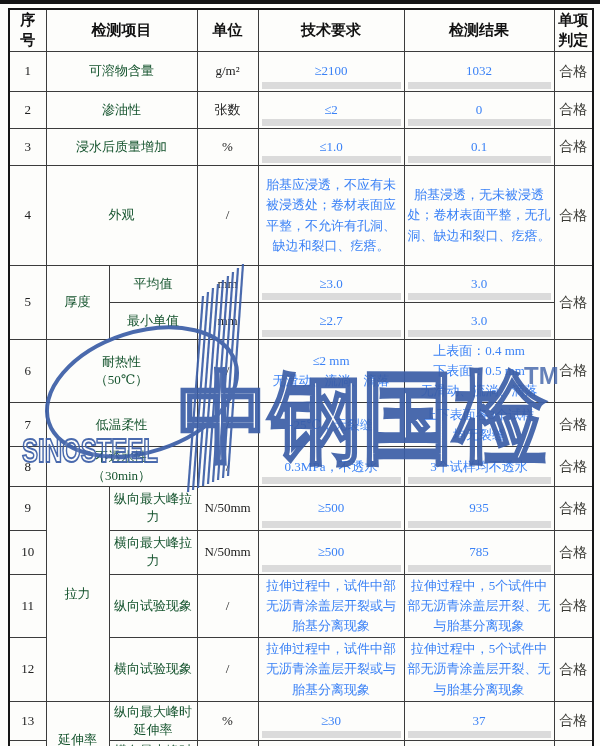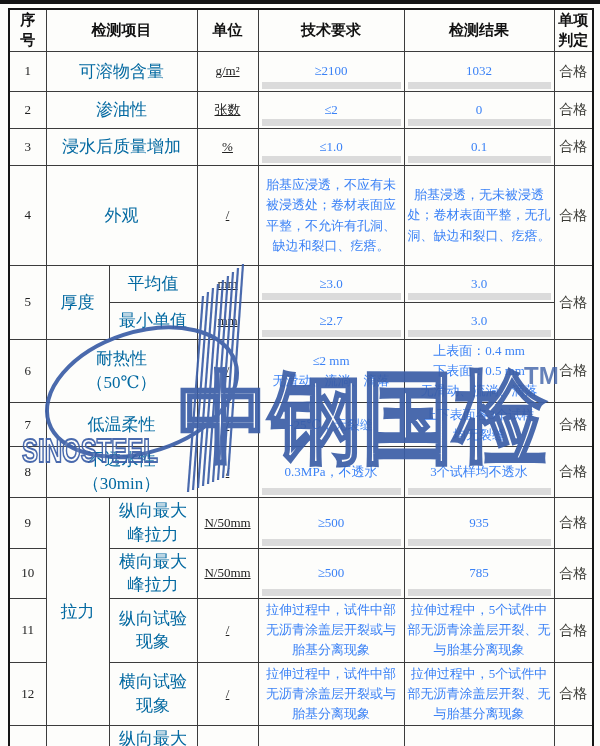"可溶物含量" .c-item { color: #0369a1 -> #14532d; font-size: 17px -> 13px }
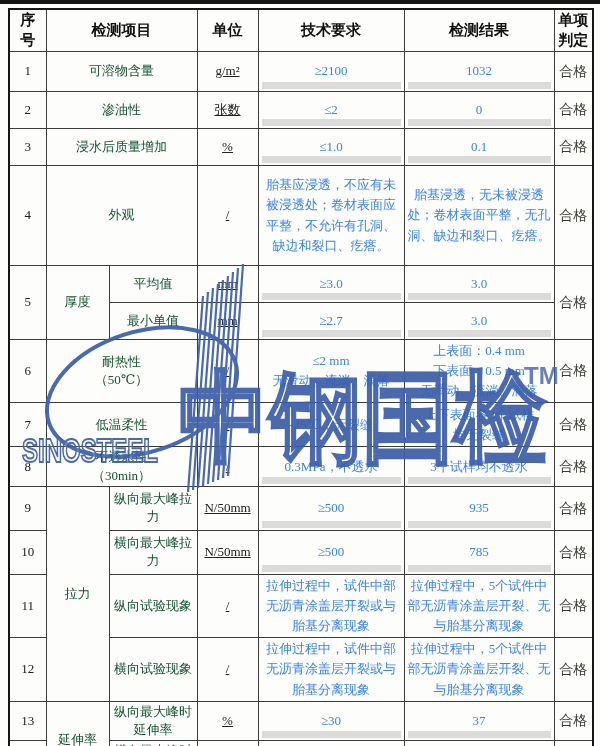"g/m²" .c-unit { text-decoration: underline -> none }
